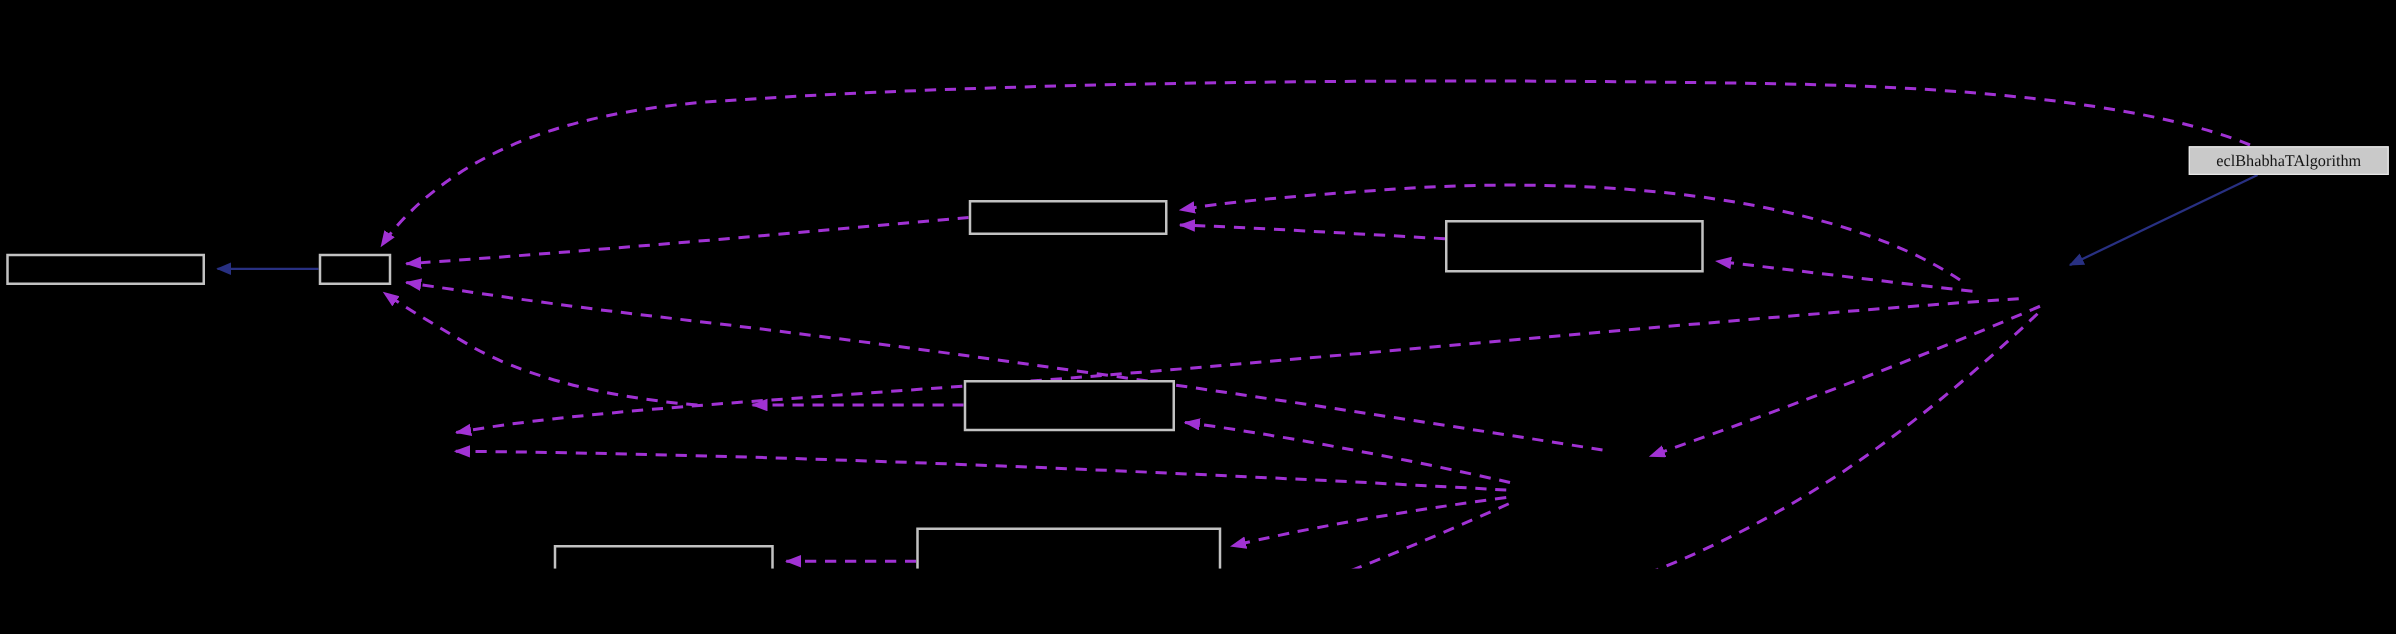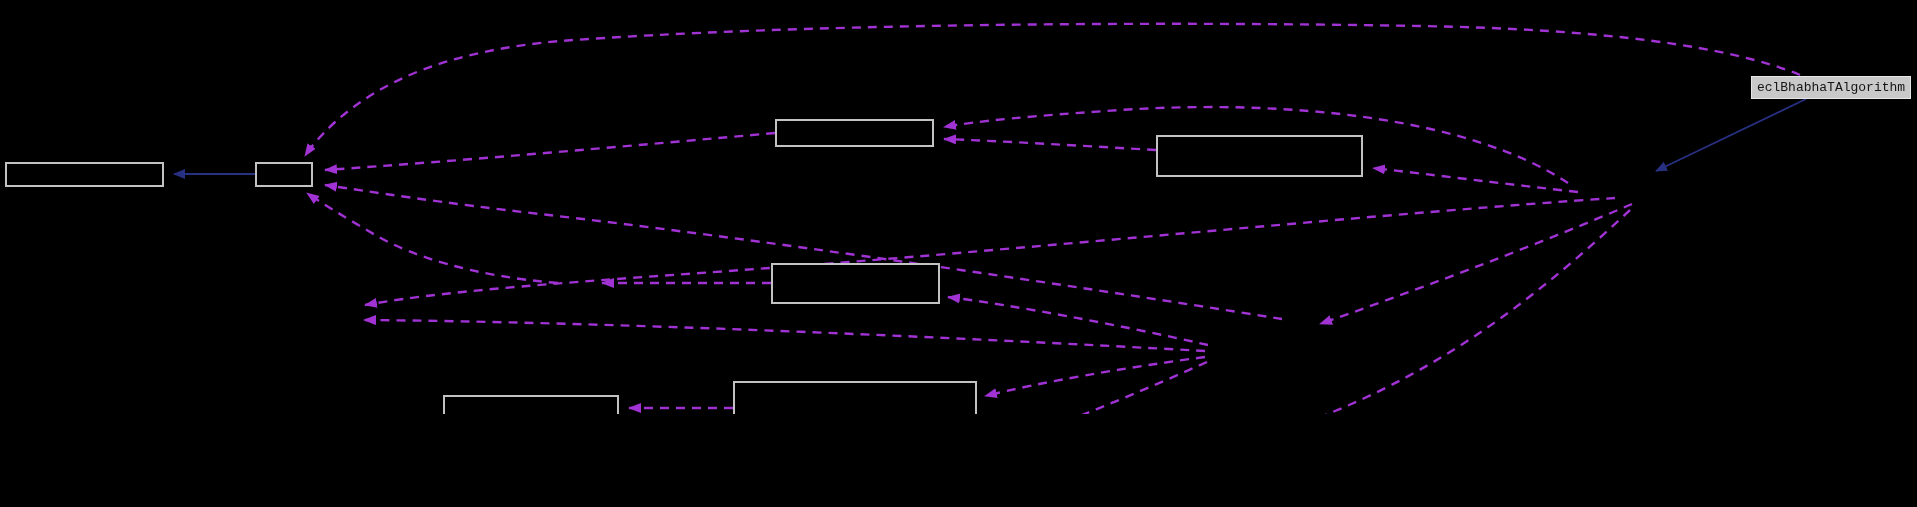"eclBhabhaTAlgorithm" #stage { font-family: Liberation Mono, monospace -> Liberation Serif, serif; margin-top: none -> 41px }
